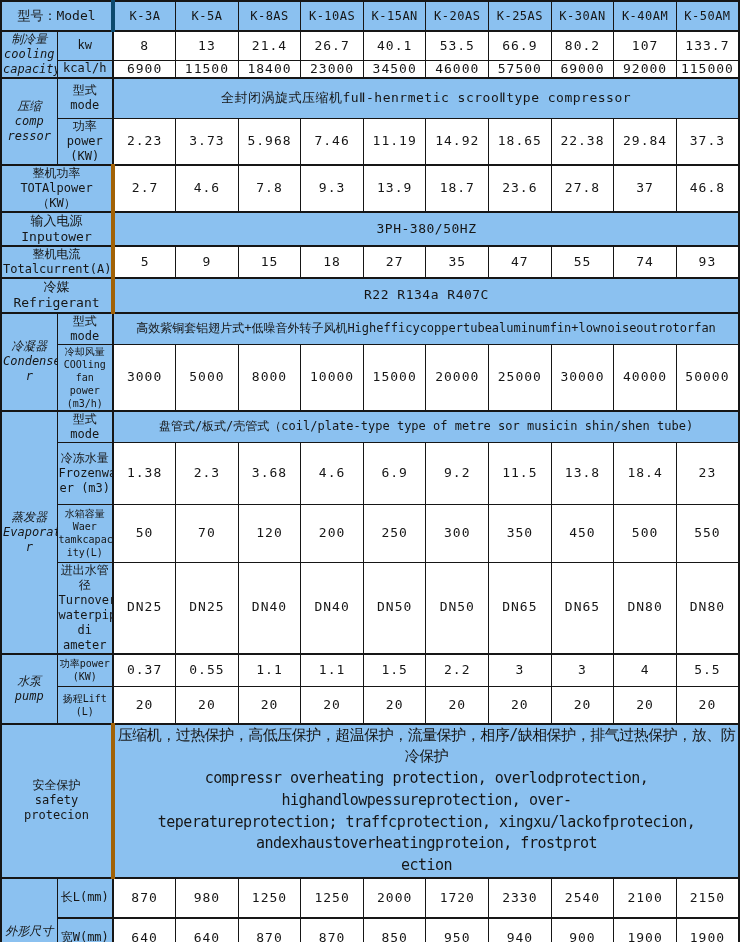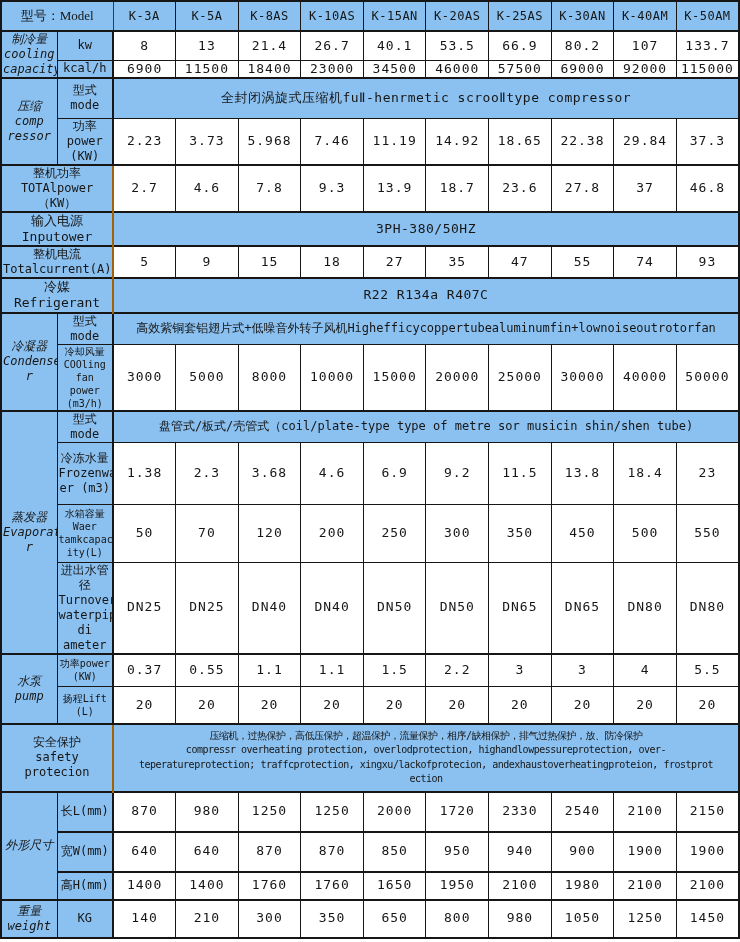"型号：Model" td.hdr { border-right: 1px solid #0c4a6e -> 4px solid #0c4a6e; font-family: Liberation Serif, serif -> none }
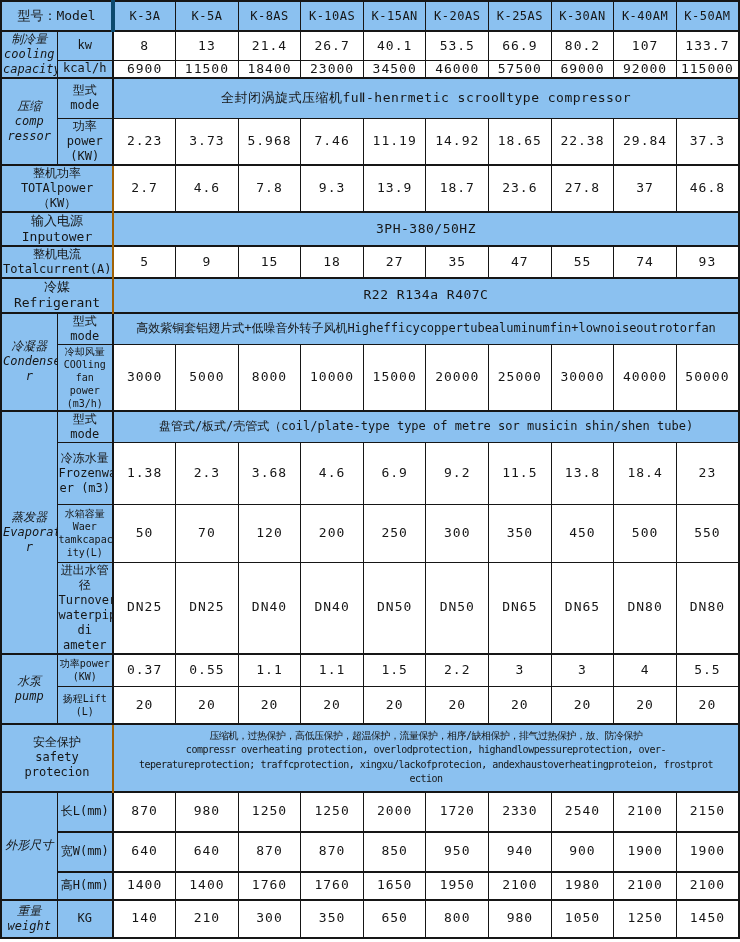"整机功率" td.lbl { border-right: 2px solid #a16207 -> 4px solid #a16207 }
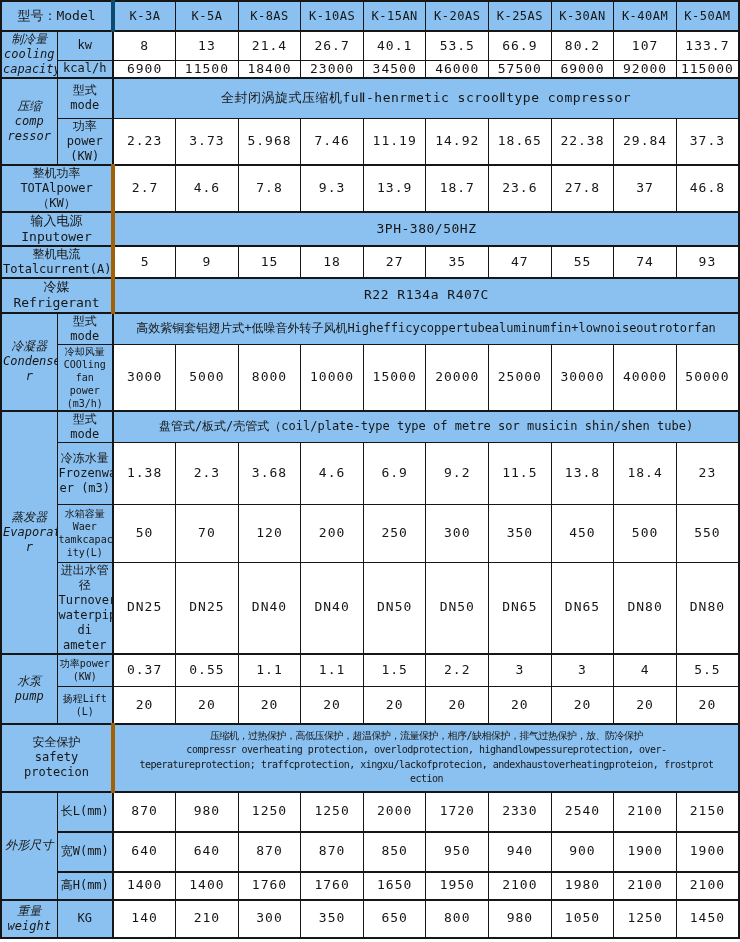"压缩机，过热保护，高低压保护，超温保护，流量保护，相序/缺相保护，排气过热保护，" td.span.safety { font-size: 10px -> 15px }
